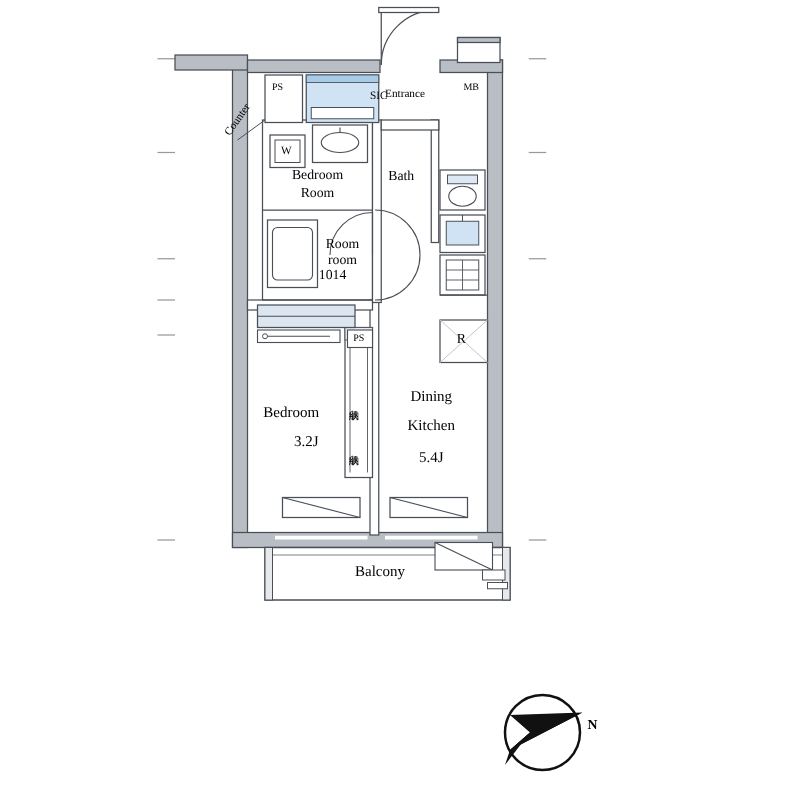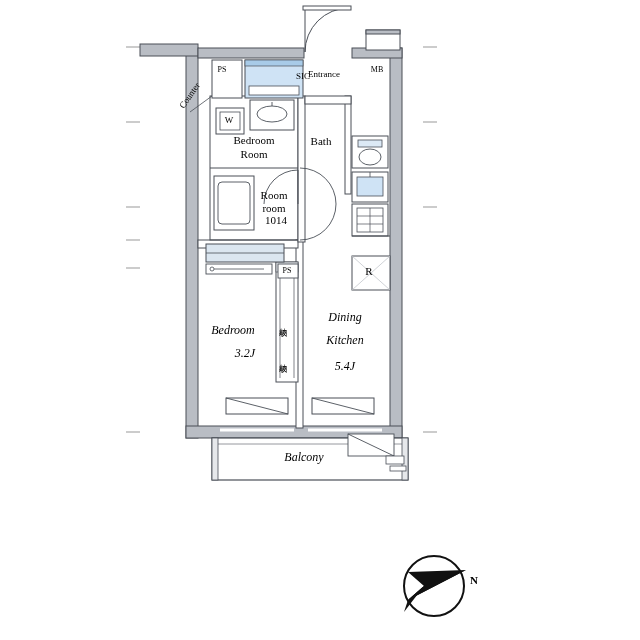"1014" div.lbl { left: 276px -> 266px }
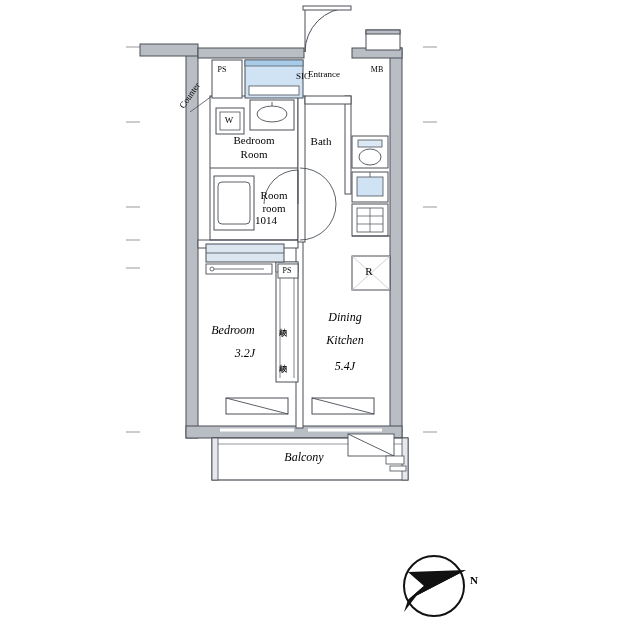"Dining" .lbl.lg { font-style: italic -> none }
